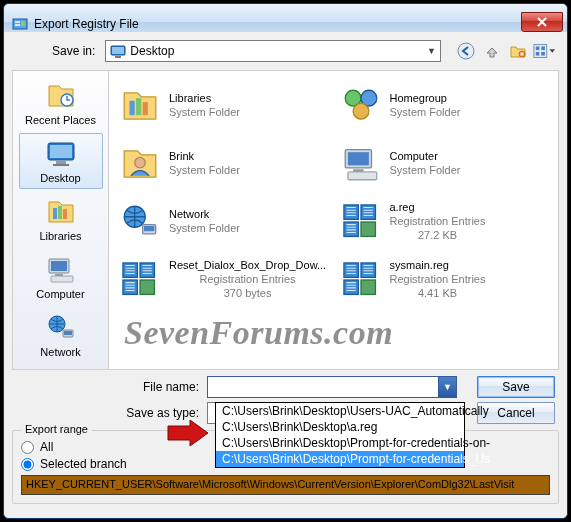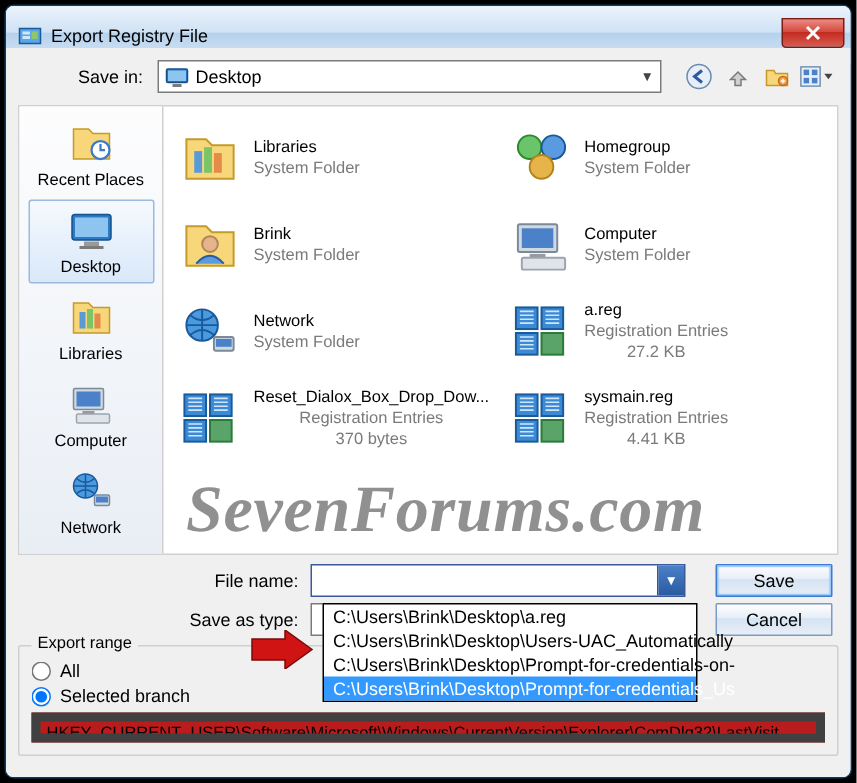"SevenForums.com" .watermark { font-size: 44px -> 34px }
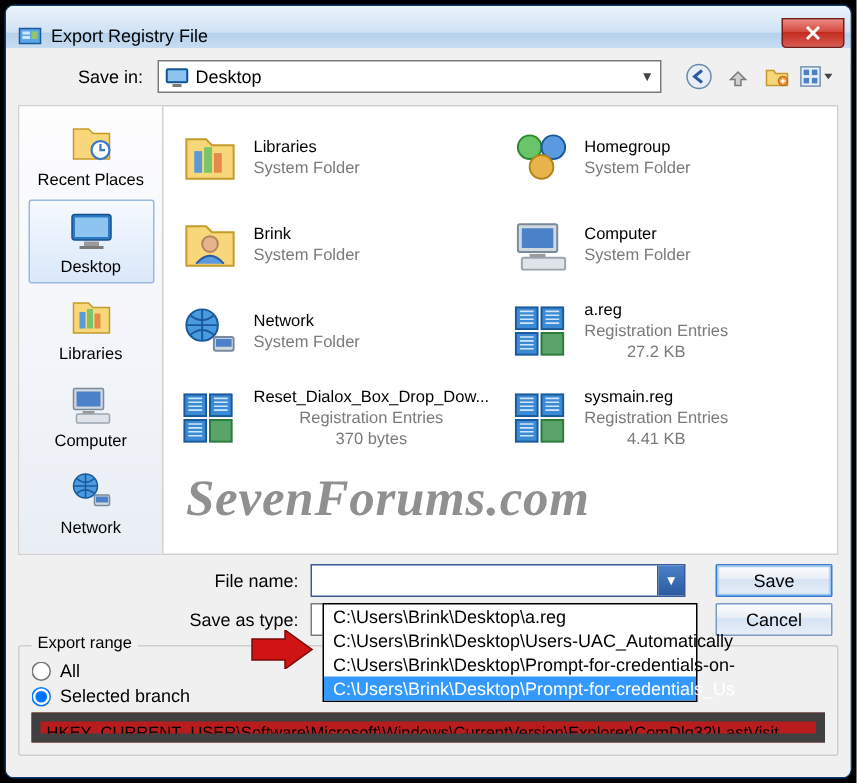"C:\Users\Brink\Desktop\a.reg" div.opt { order: before "C:\Users\Brink\Desktop\Users-UAC_Automat" -> after "C:\Users\Brink\Desktop\Users-UAC_Automat" }
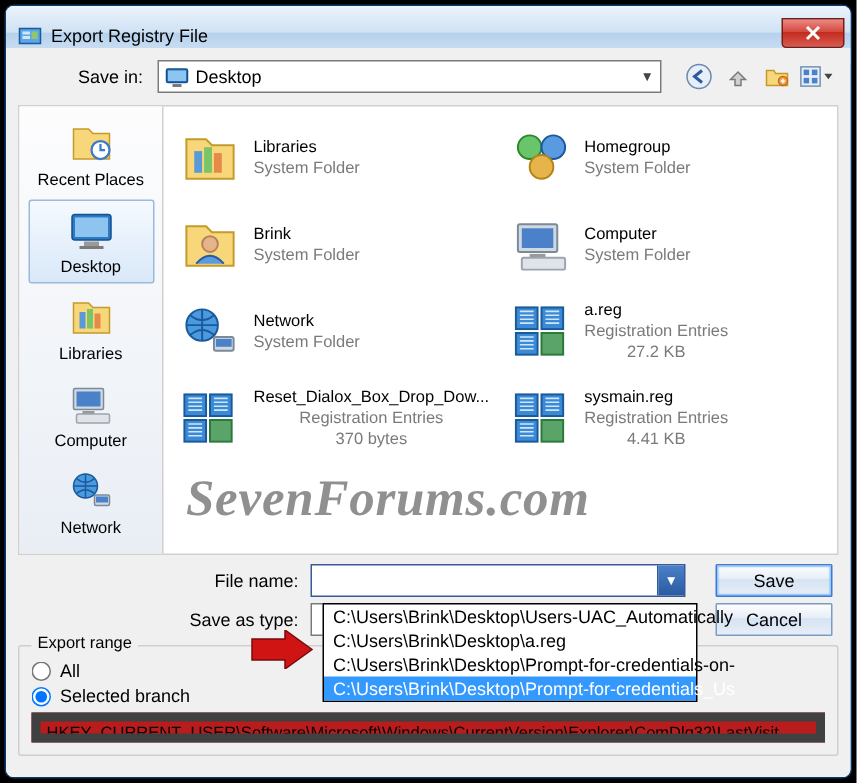"HKEY_CURRENT_USER\Software\Microsoft\Win" .branchpath { background: #b91c1c -> #a16207; border: 6px solid #404040 -> 1px solid #404040 }
